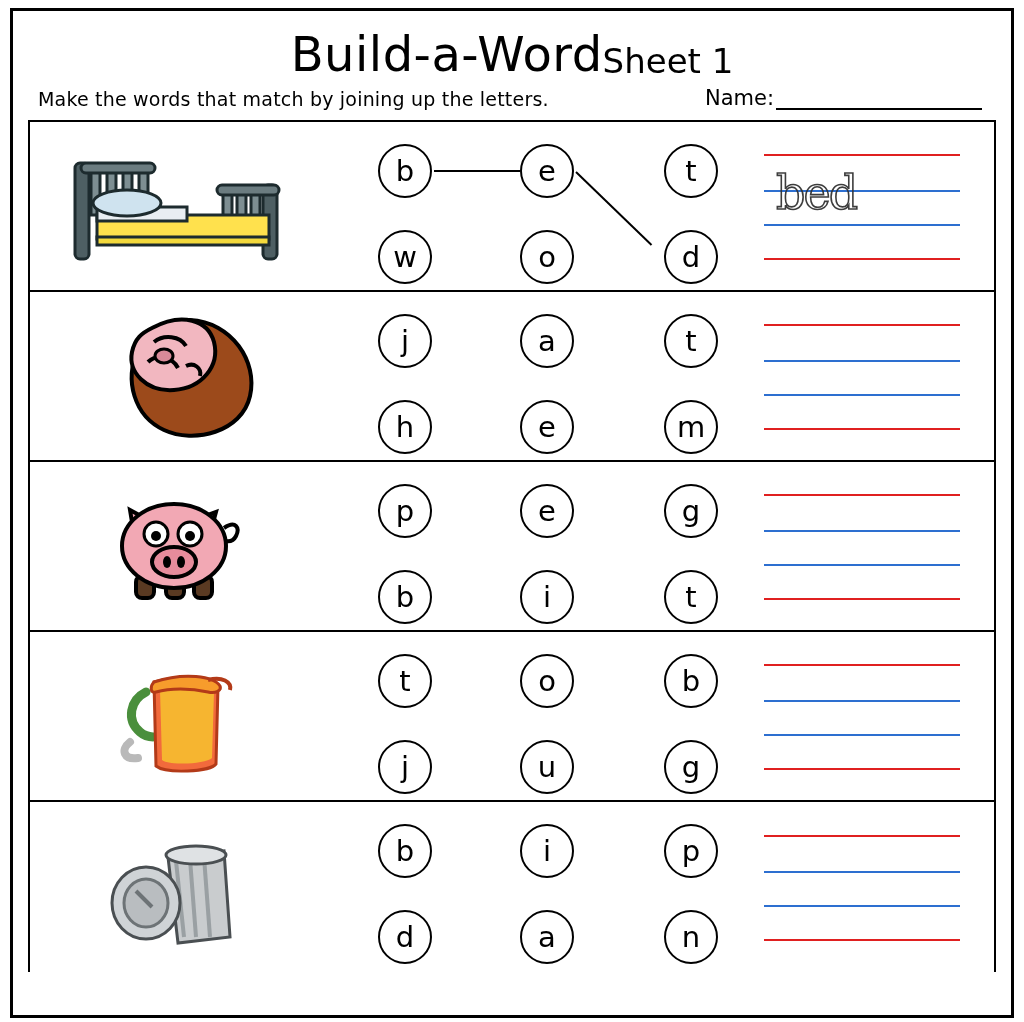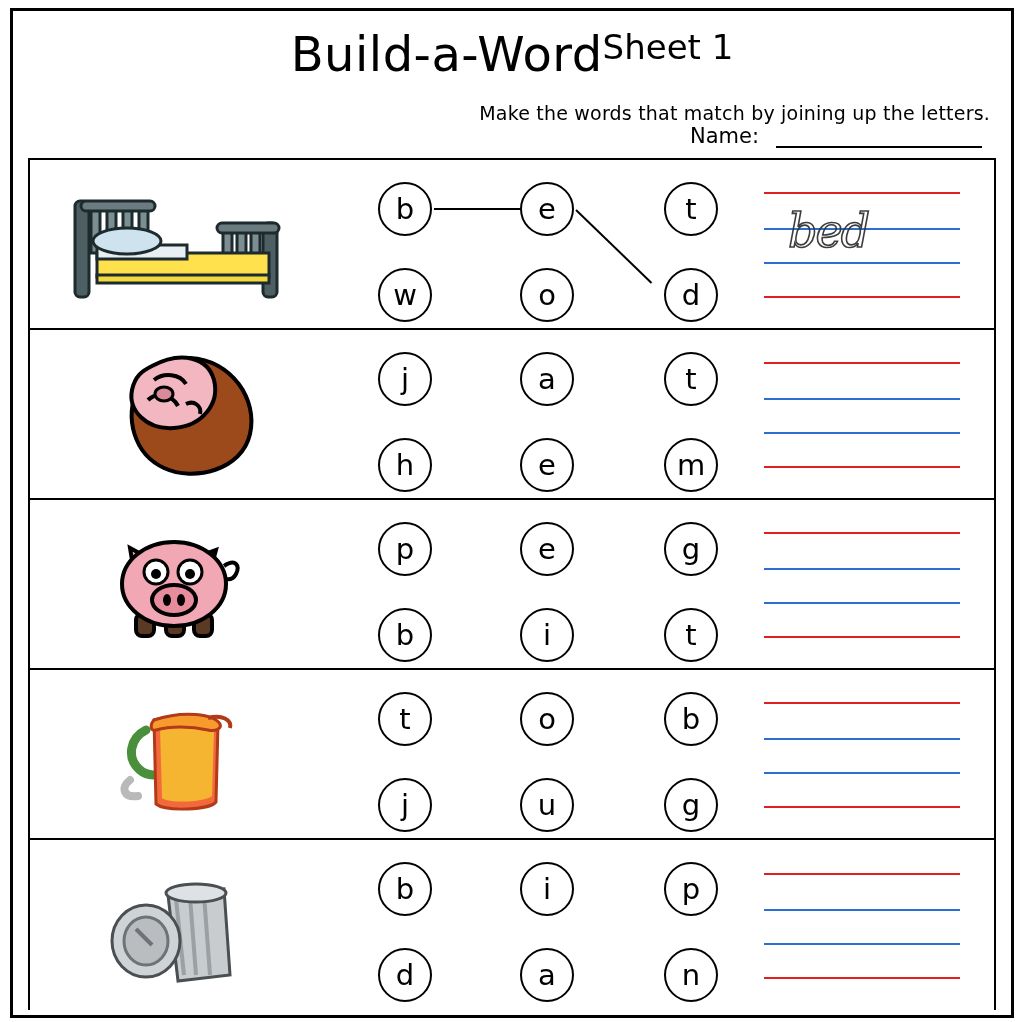"Build-a-Word" .title-row { align-items: flex-start -> flex-end }
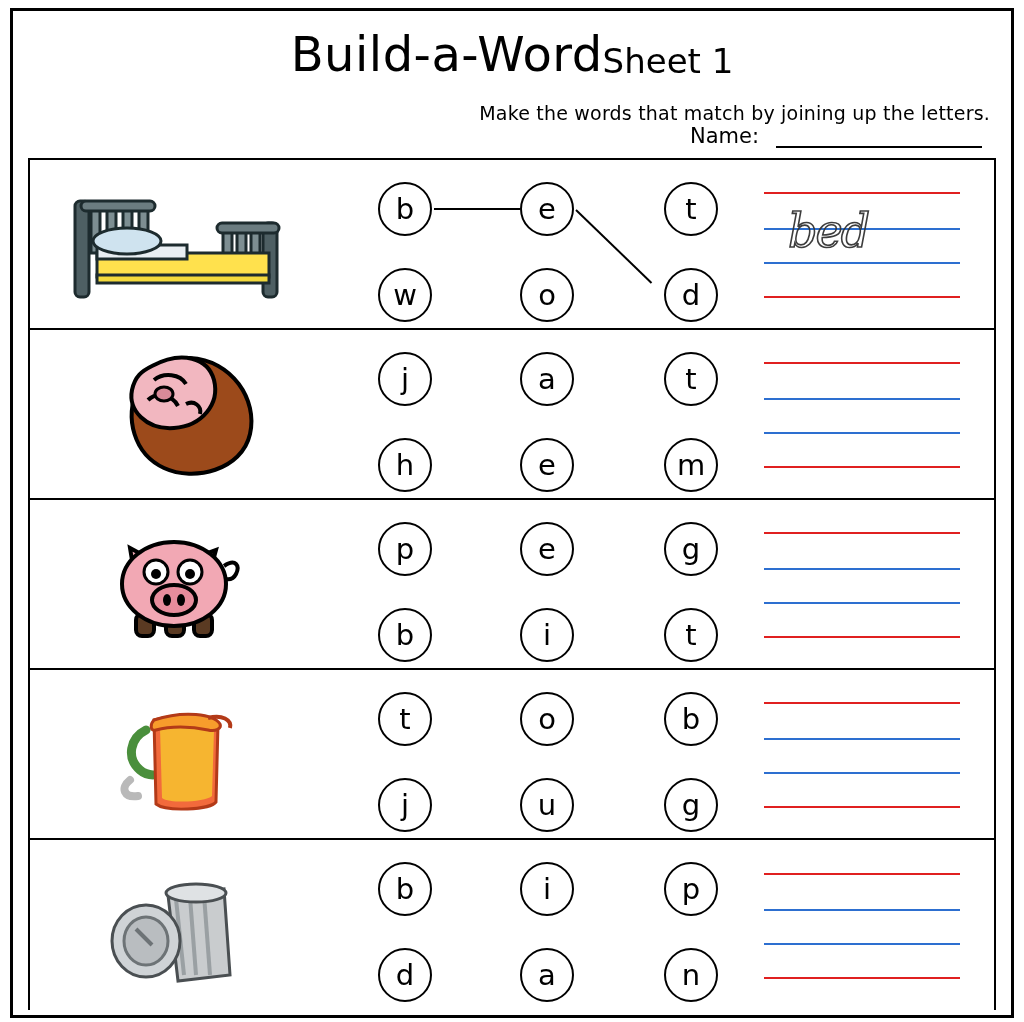"Make the words that match" .instr-row { flex-direction: column -> none; margin-top: 24px -> 8px }
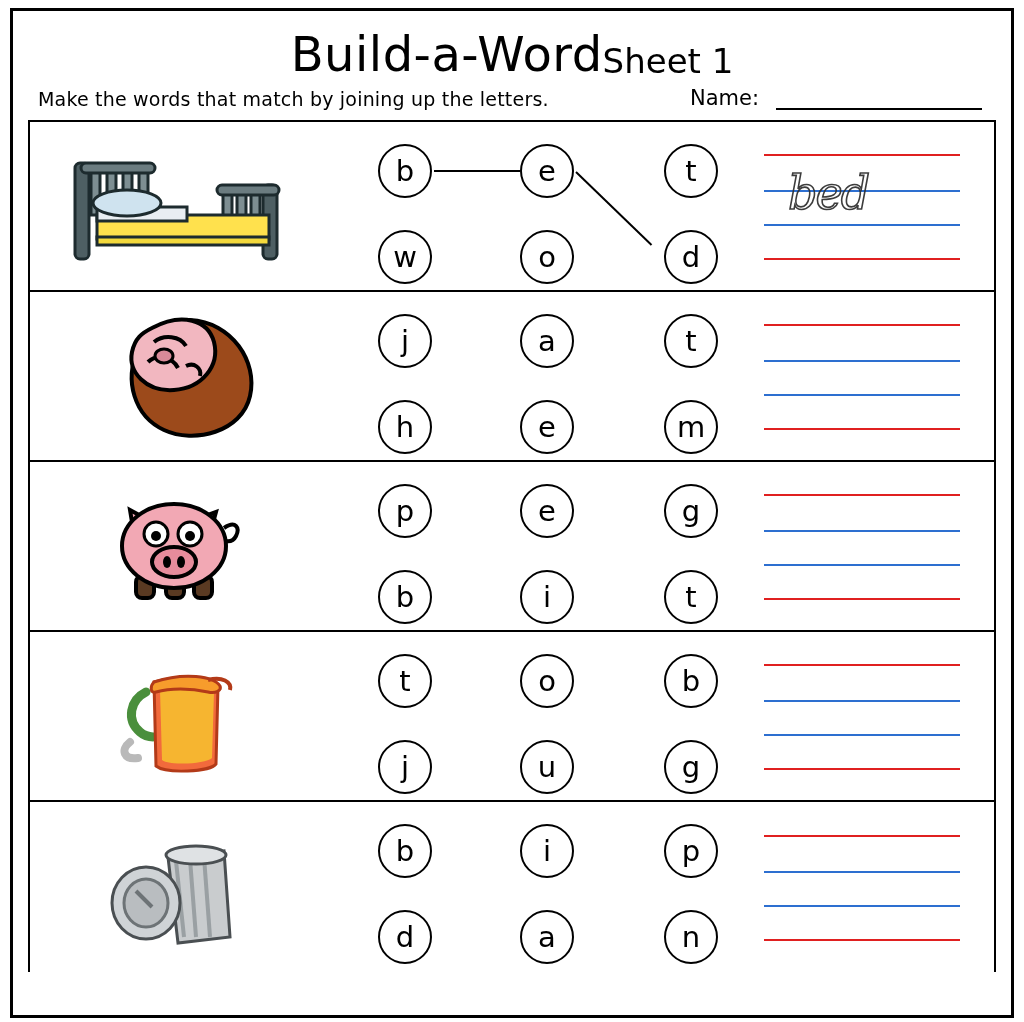"Name:" .name-block { gap: 17px -> 2px }
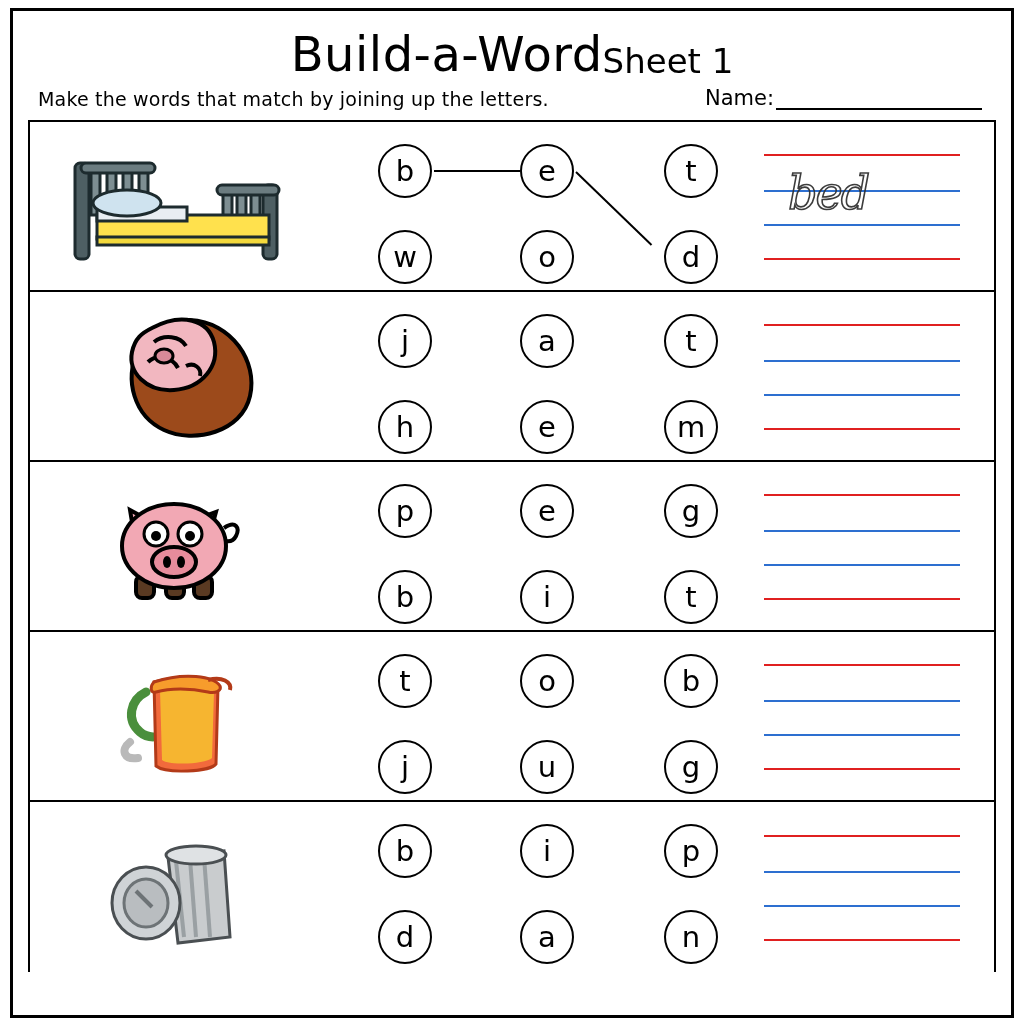"bed" .traced-word { font-style: italic -> none; left: 24px -> 12px }
